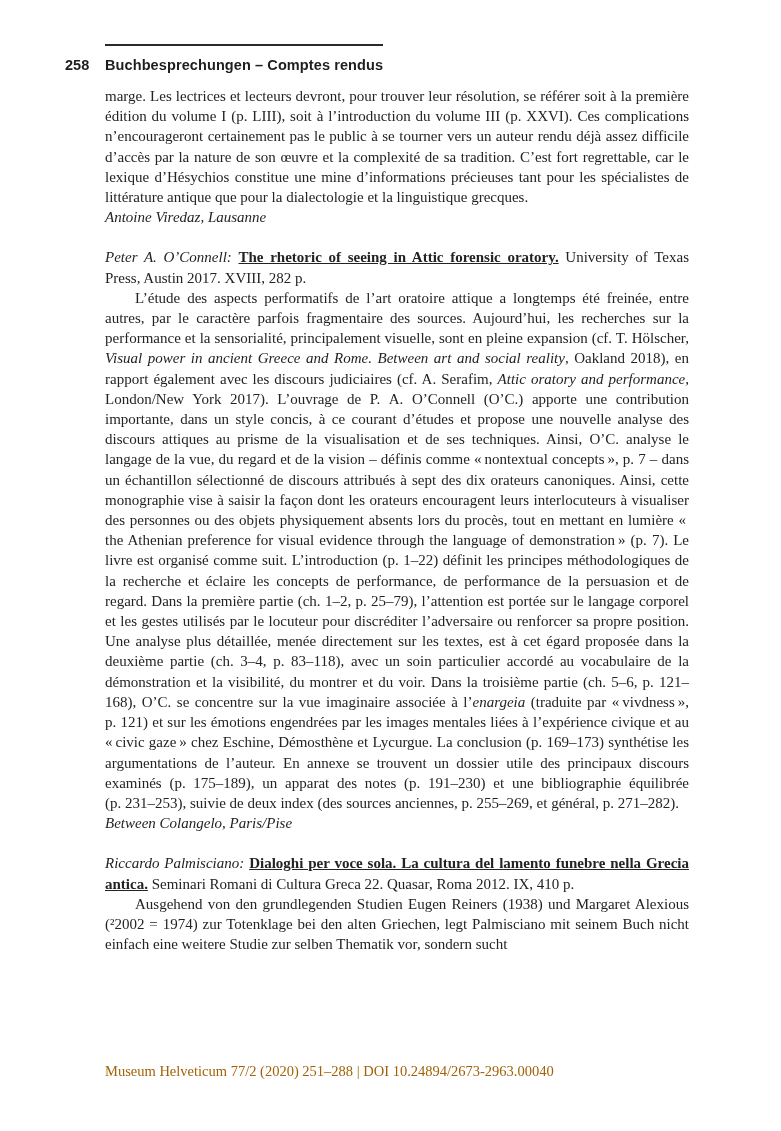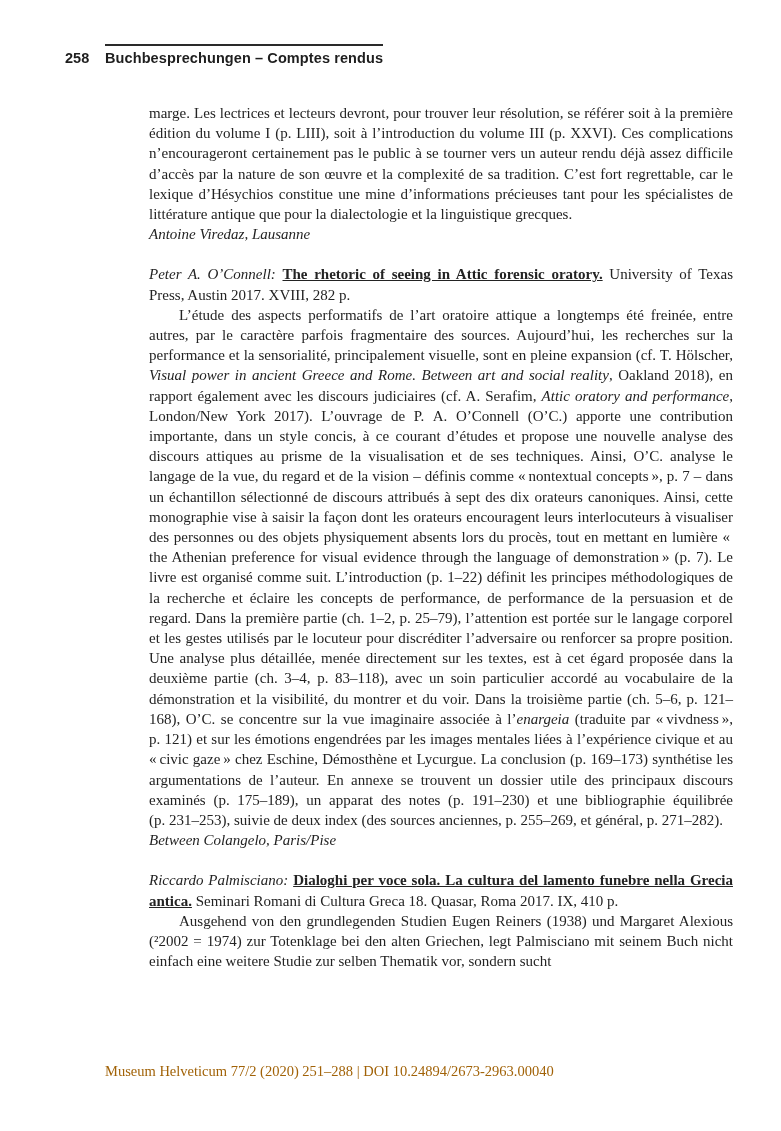"Buchbesprechungen – Comptes rendus" .running-head { padding-top: 4px -> 11px }
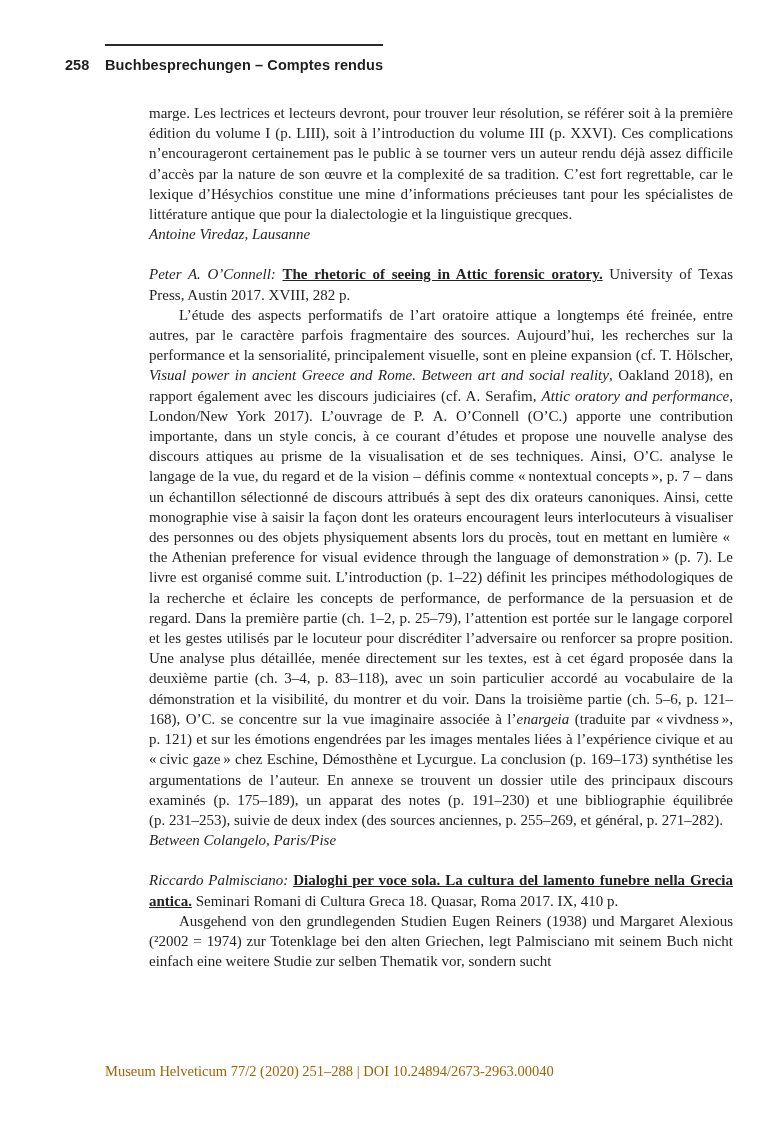"marge. Les lectrices et lecteurs" .text-block { margin-left: 44px -> none; top: 103px -> 86px }
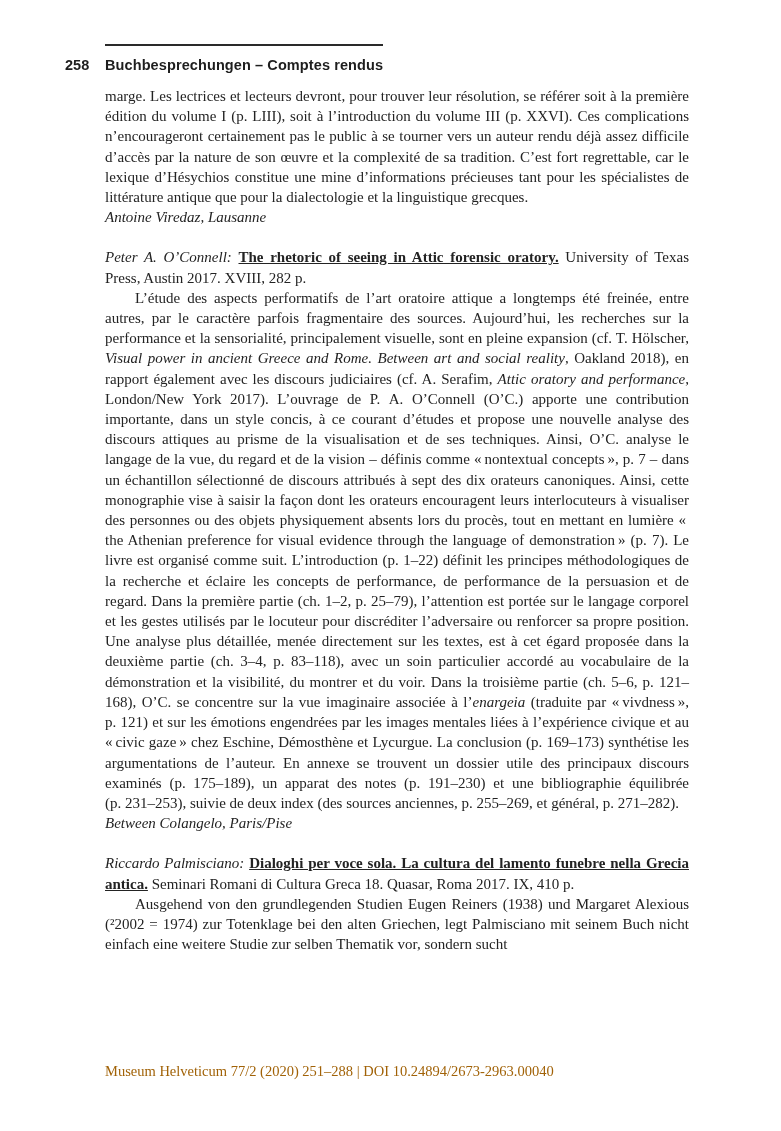"Seminari Romani di Cultura Greca" span { text: 18. Quasar, Roma 2017 -> 22. Quasar, Roma 2012 }
